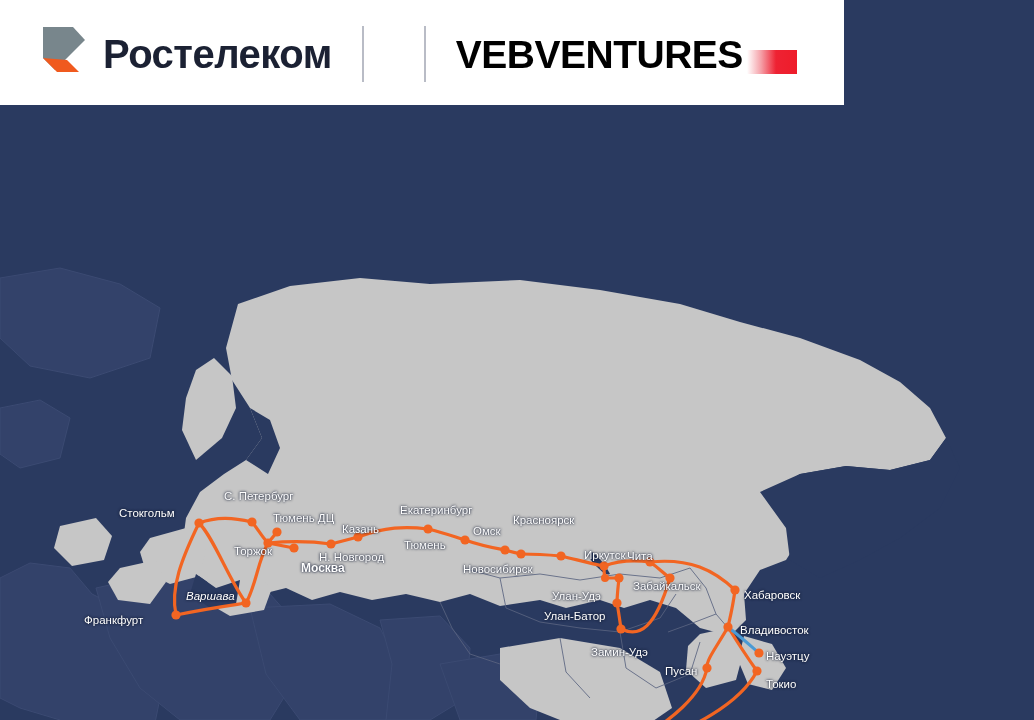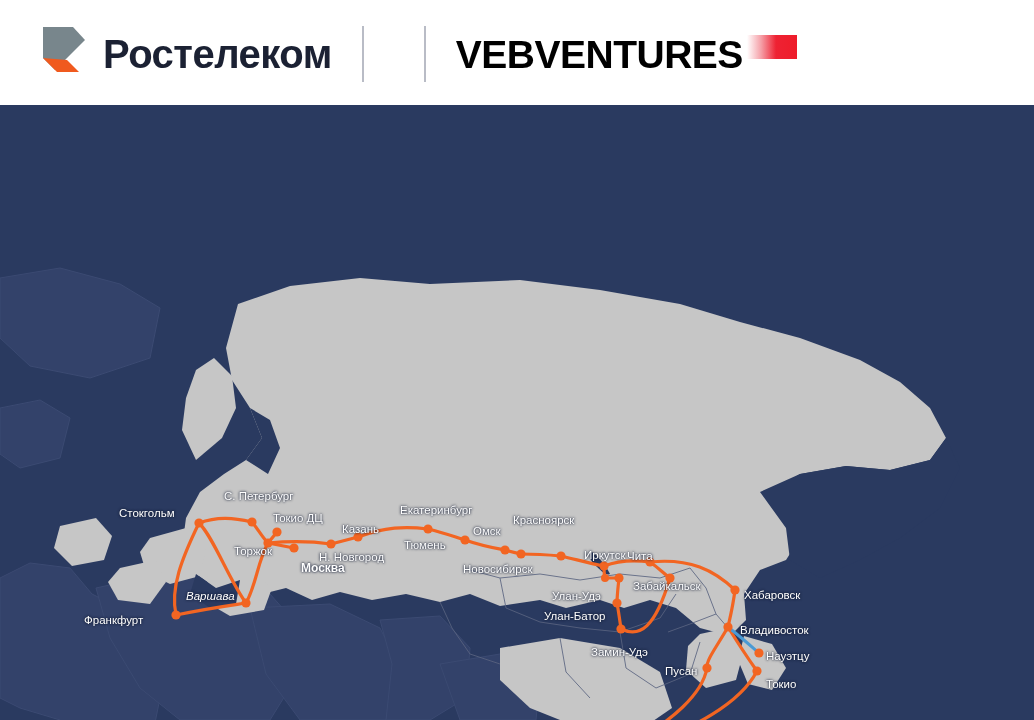"Ростелеком" #header { width: 1034px -> 844px }
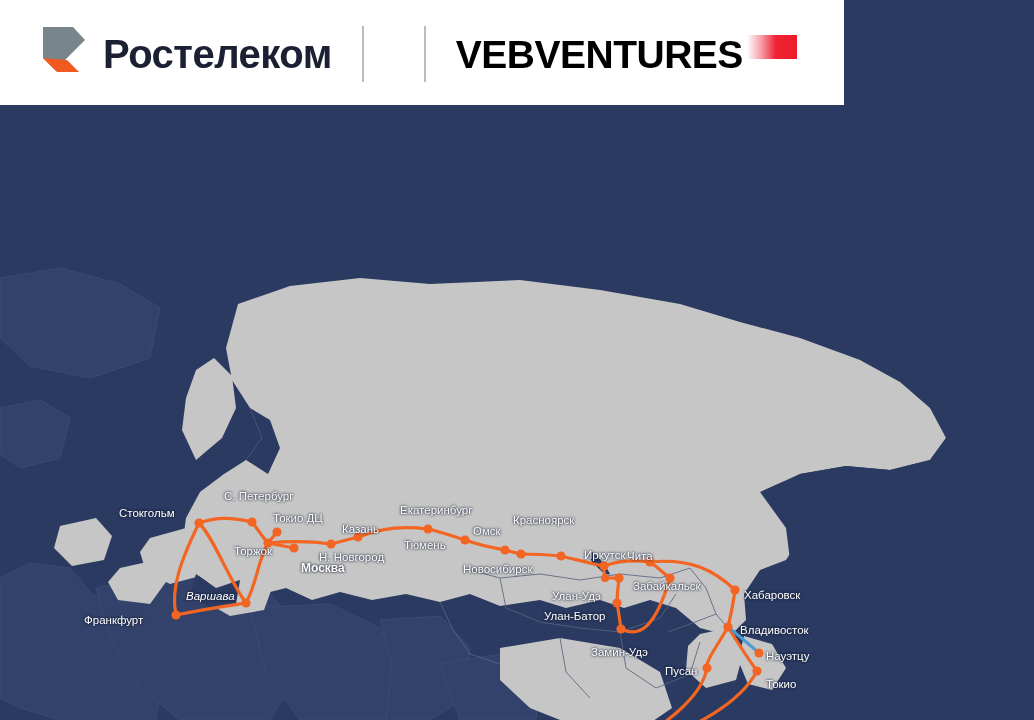"VEBVENTURES" .veb-block { align-items: flex-start -> flex-end }
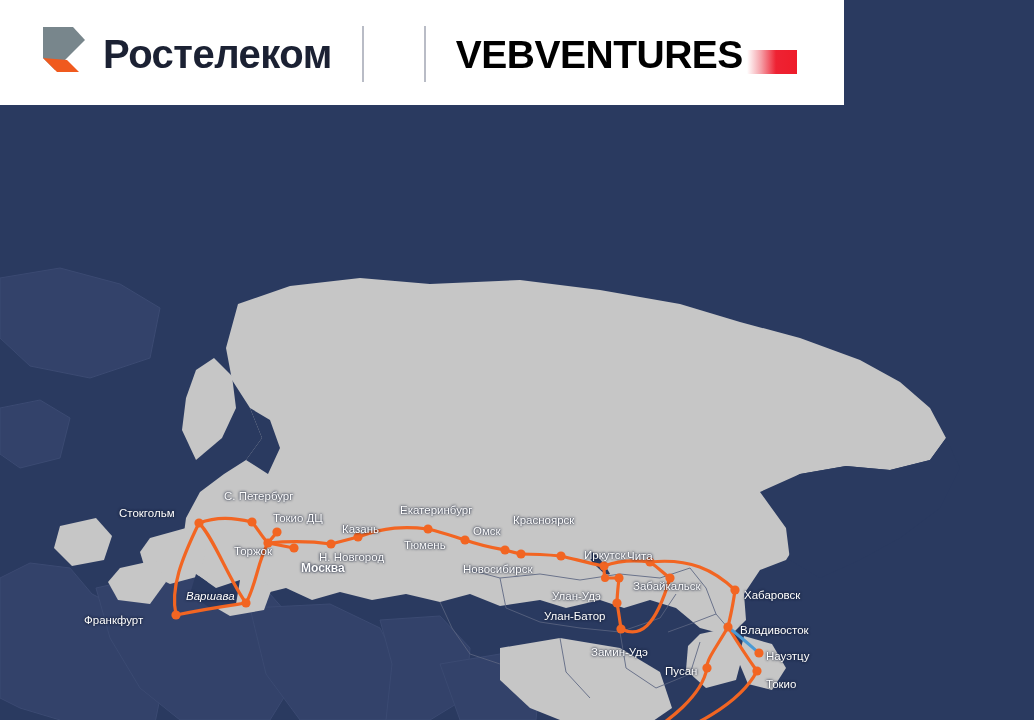"Токио ДЦ" div.city-label { text: Токио -> Тюмень }
